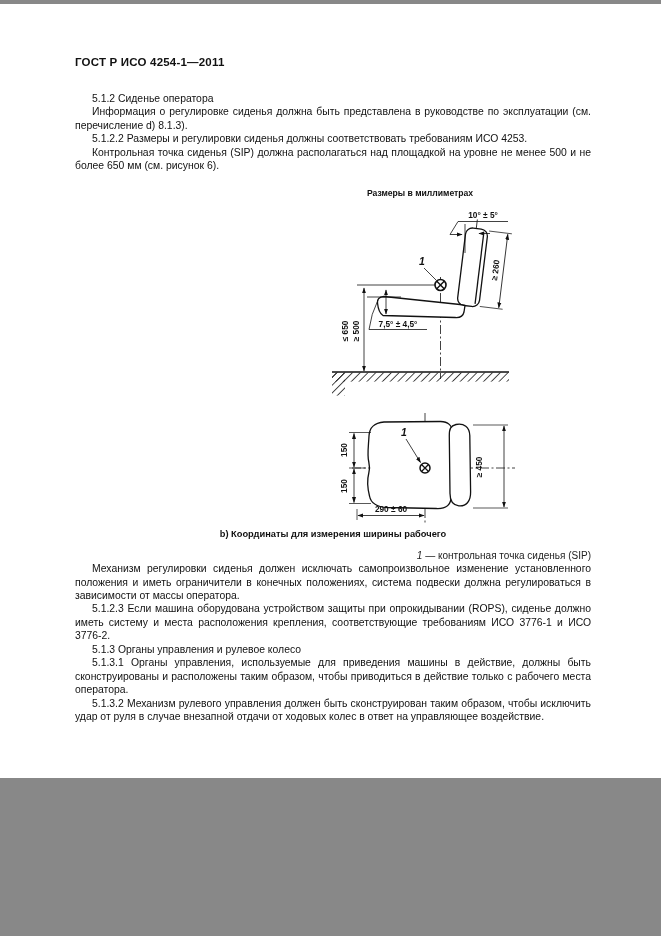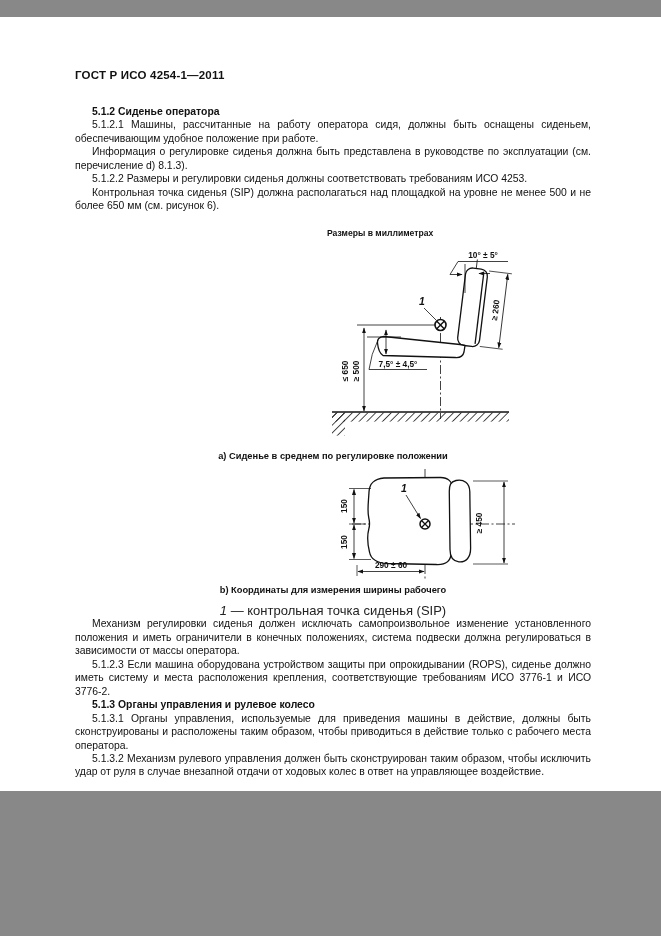"ГОСТ Р ИСО 4254-1—2011" .page { margin: 17px auto -> 4px auto }
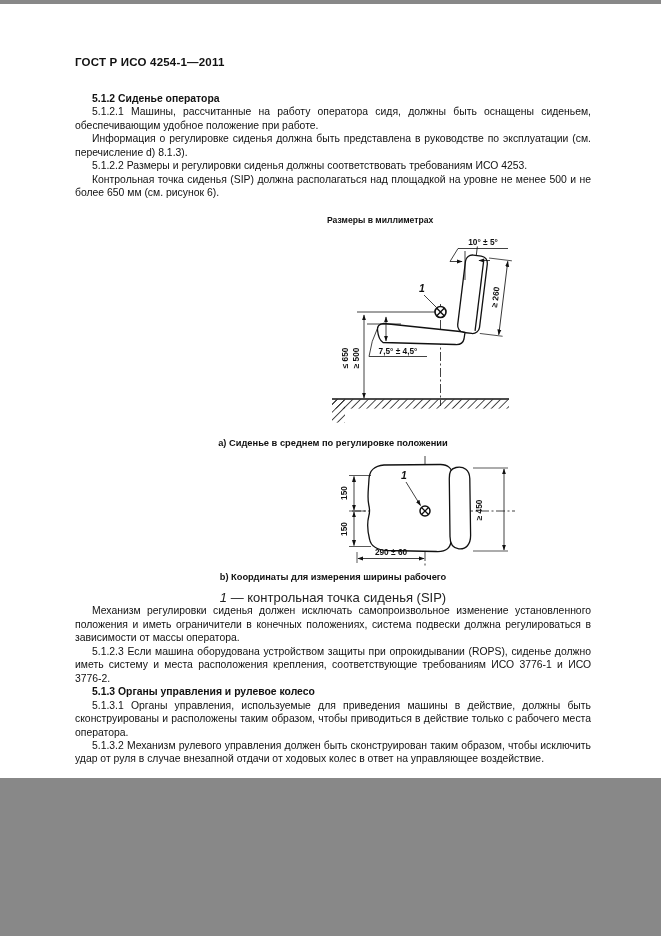"5.1.2 Сиденье оператора" .body-col p.bold { font-weight: bold -> normal }
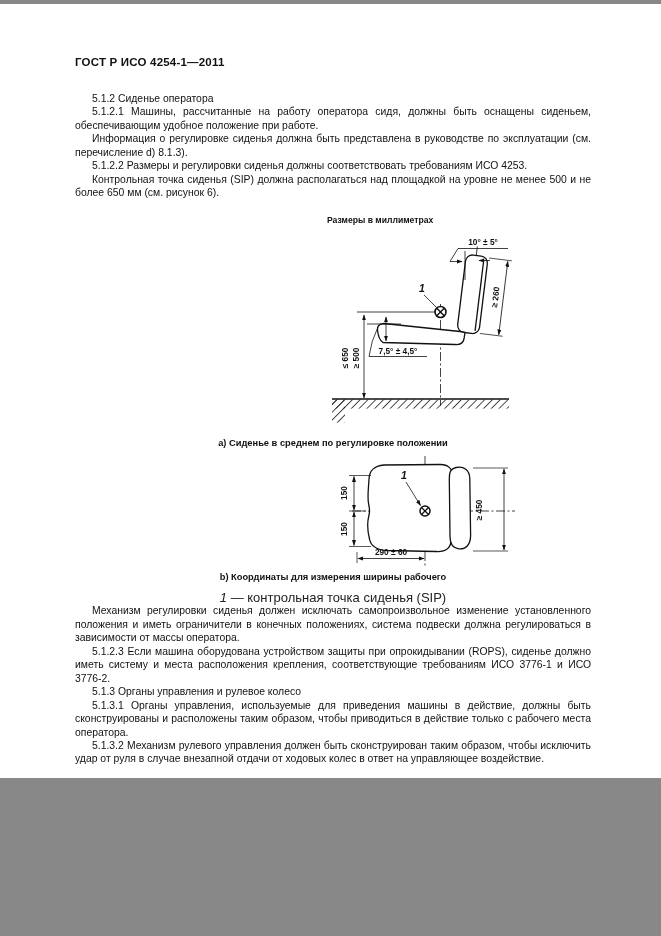"5.1.2.1 Машины, рассчитанные на работу" p { html: <p>5.1.2.1 Машины, рассчитанные на работу оператора сидя, должны быть оснащены сиденьем, обеспечивающим удобное положение при работе.</p> -> none }
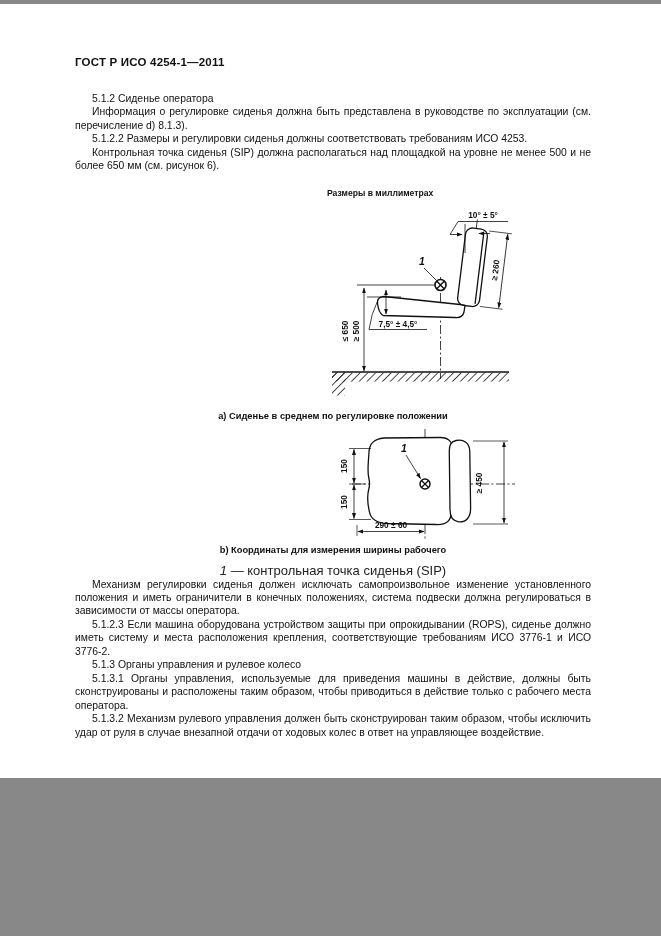"Размеры в миллиметрах" .units-note { text-align: left -> center }
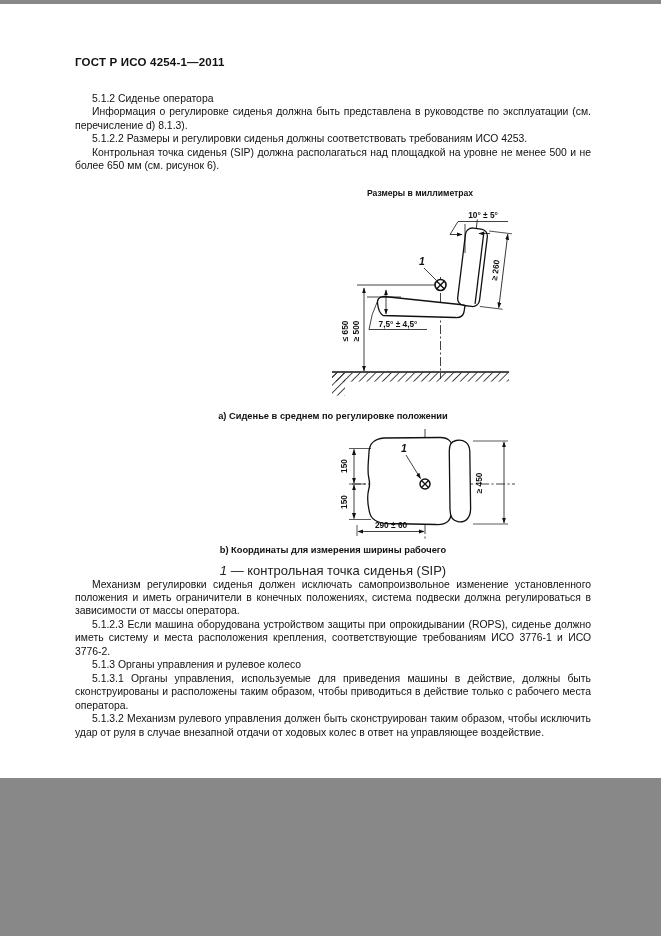"а) Сиденье в среднем по" div.fig-subcap { html: <div>а) Сиденье в среднем по регулировке положении</div> -> none }
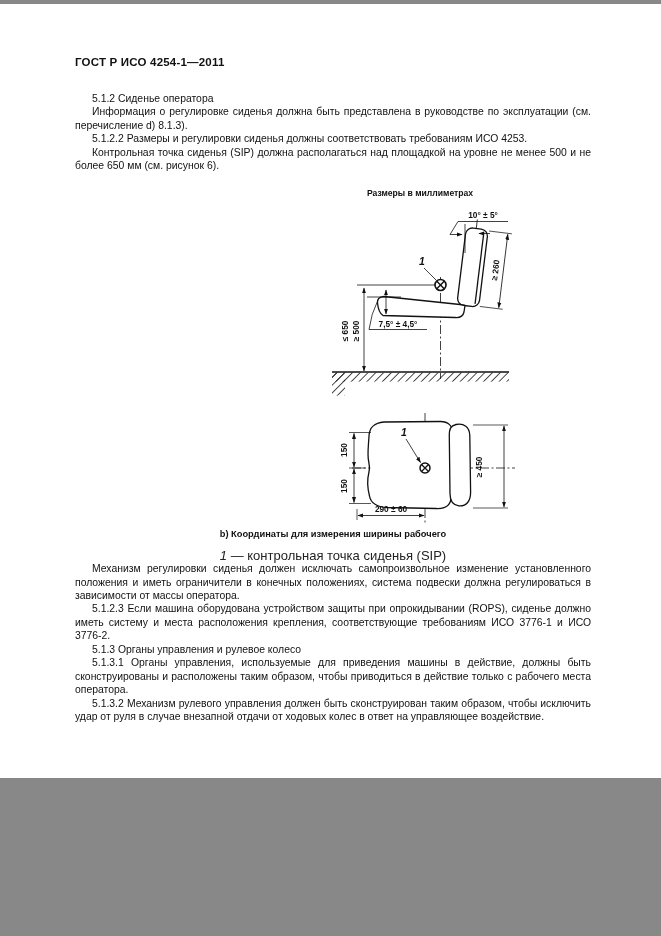"1 — контрольная точка сиденья" .fig-legend { font-size: 13px -> 10px; text-align: center -> right }
